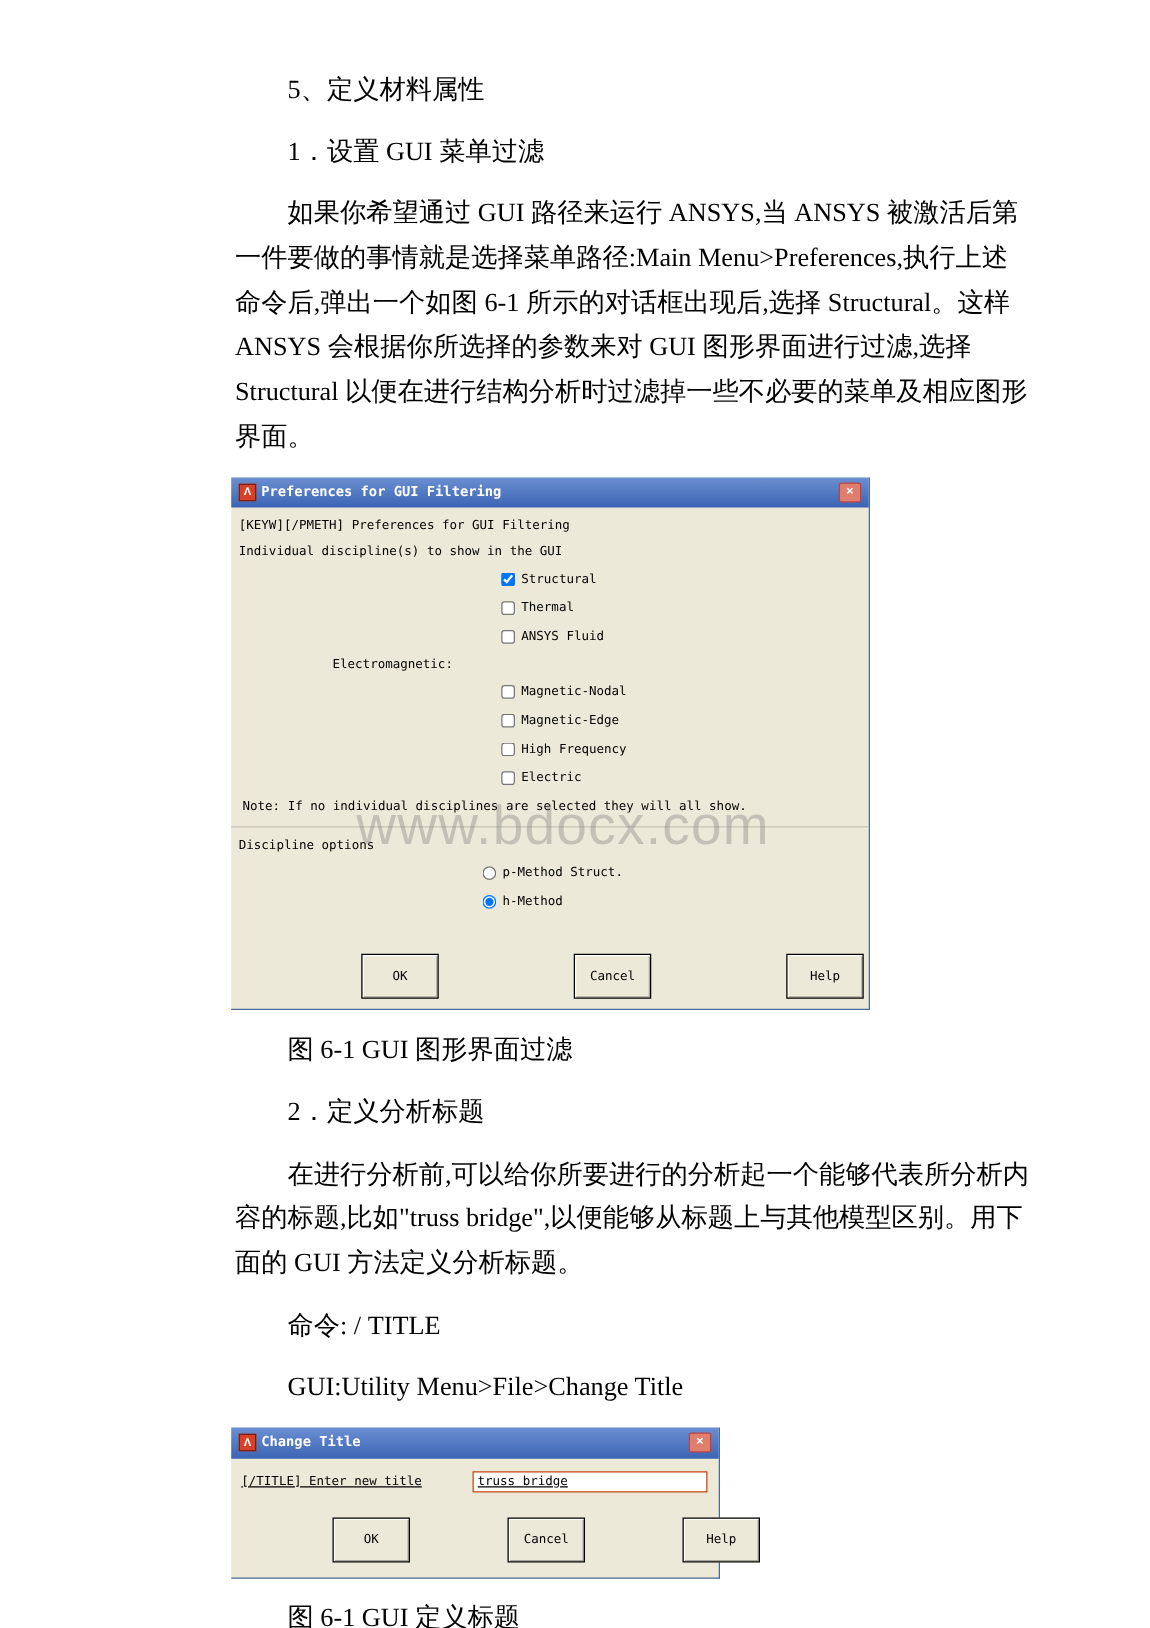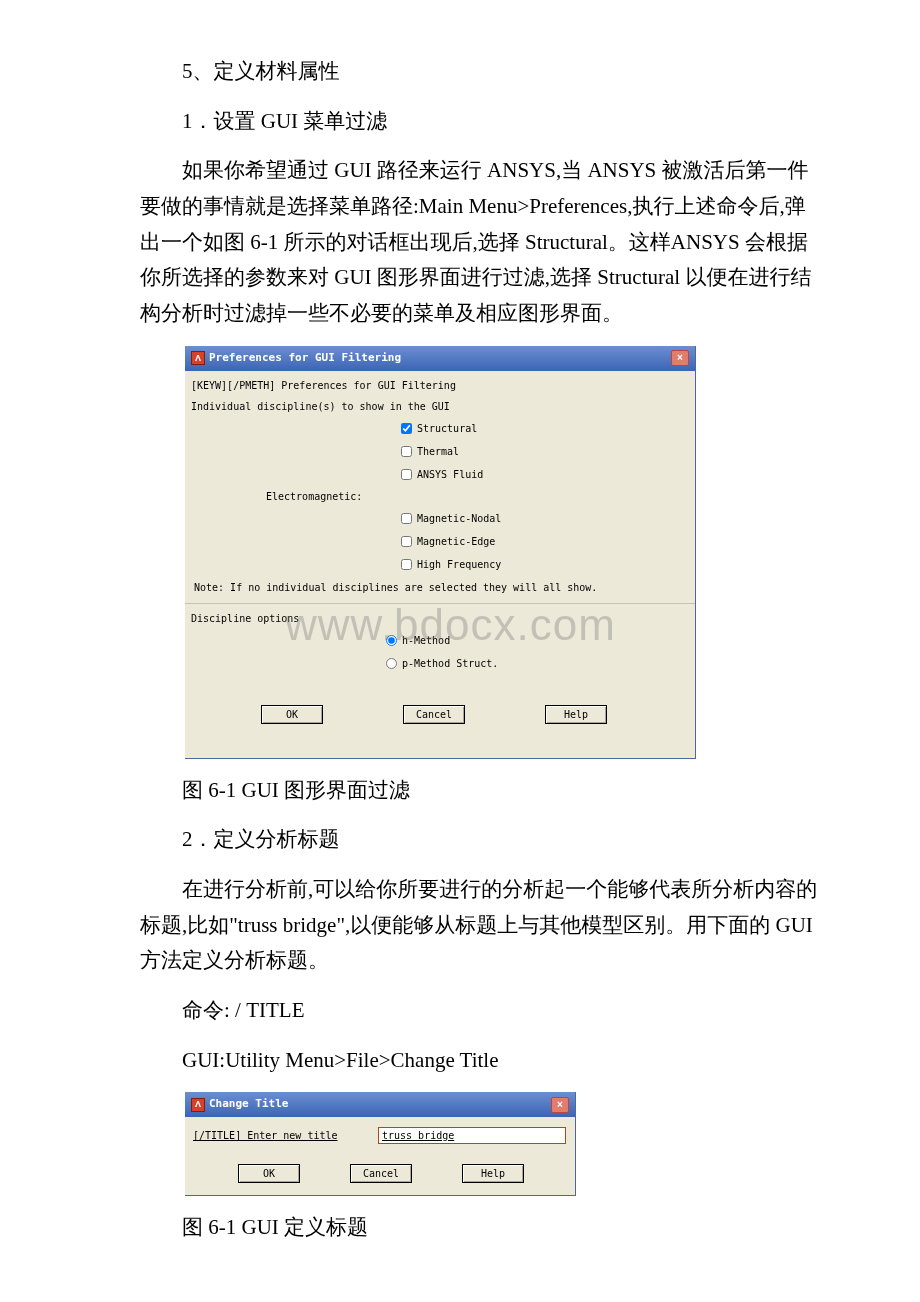"5、定义材料属性" .indent { margin-left: none -> 48px }
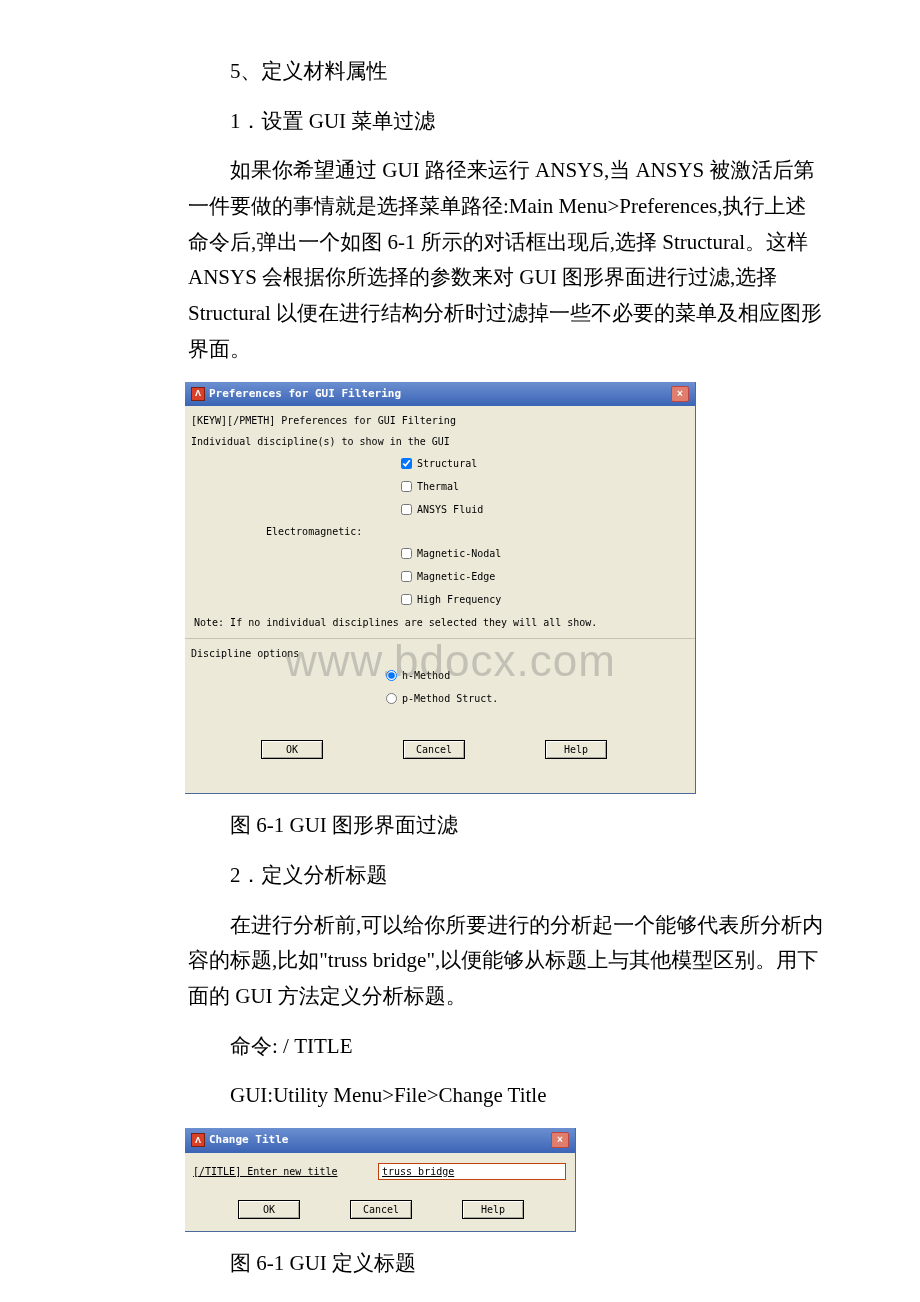"[KEYW][/PMETH] Preferences for GUI" .dlg-body { padding: 4px 6px 26px 6px -> 4px 6px 0 6px }
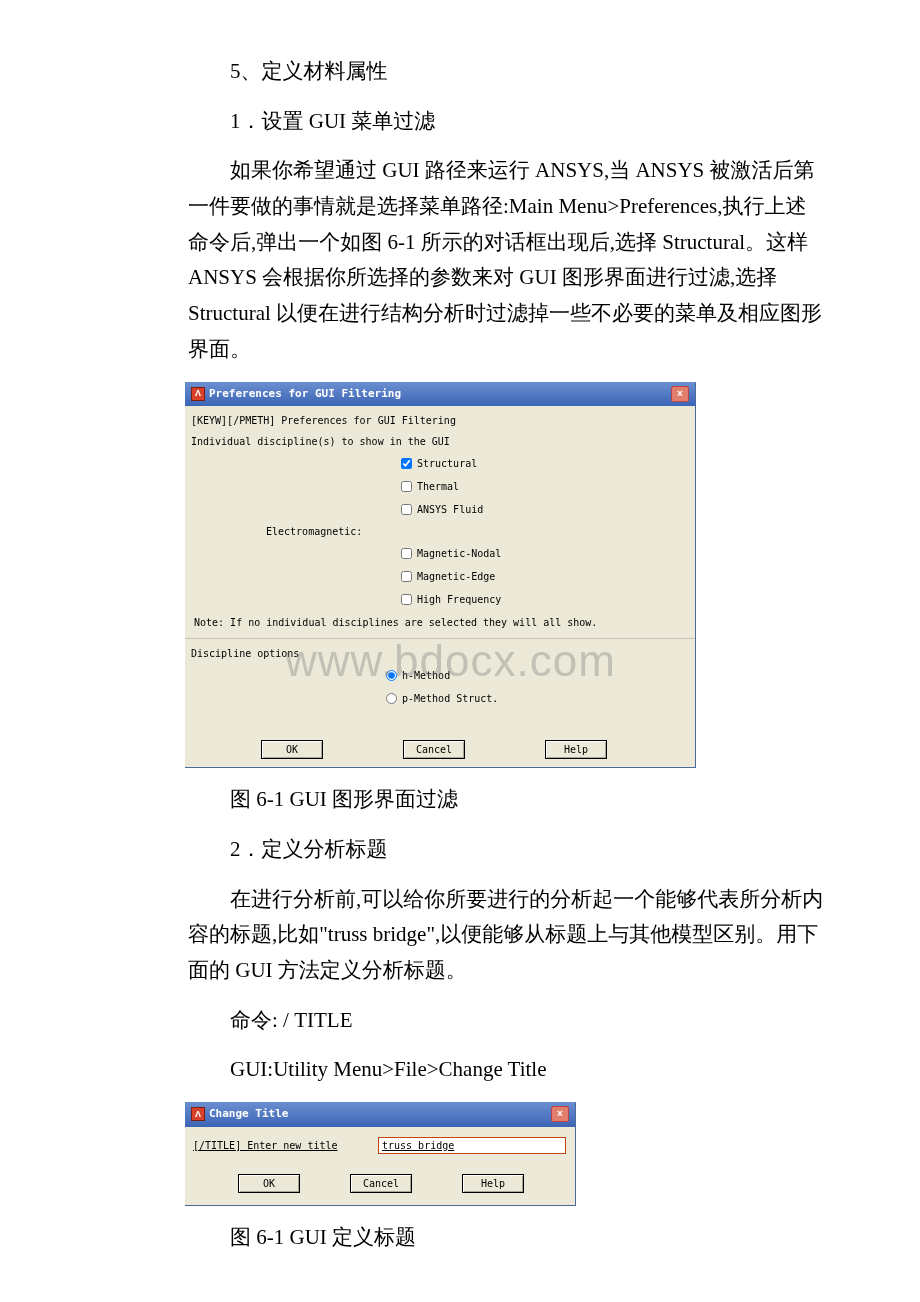"Electric" div.opt-row { html: none -> <div> <input> <span>Electric</span> </div> }
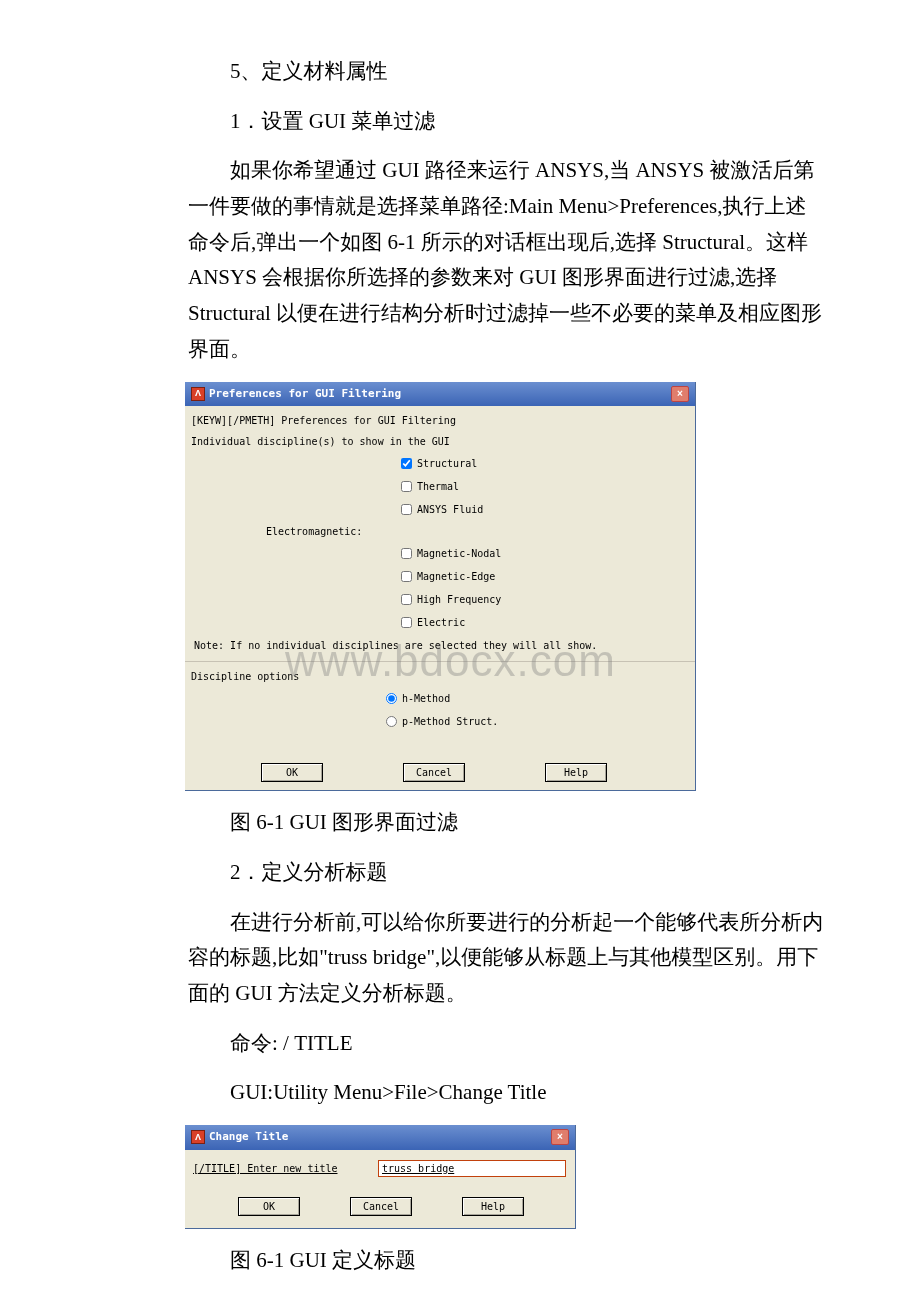"h-Method" div.opt-row { order: before "p-Method Struct." -> after "p-Method Struct." }
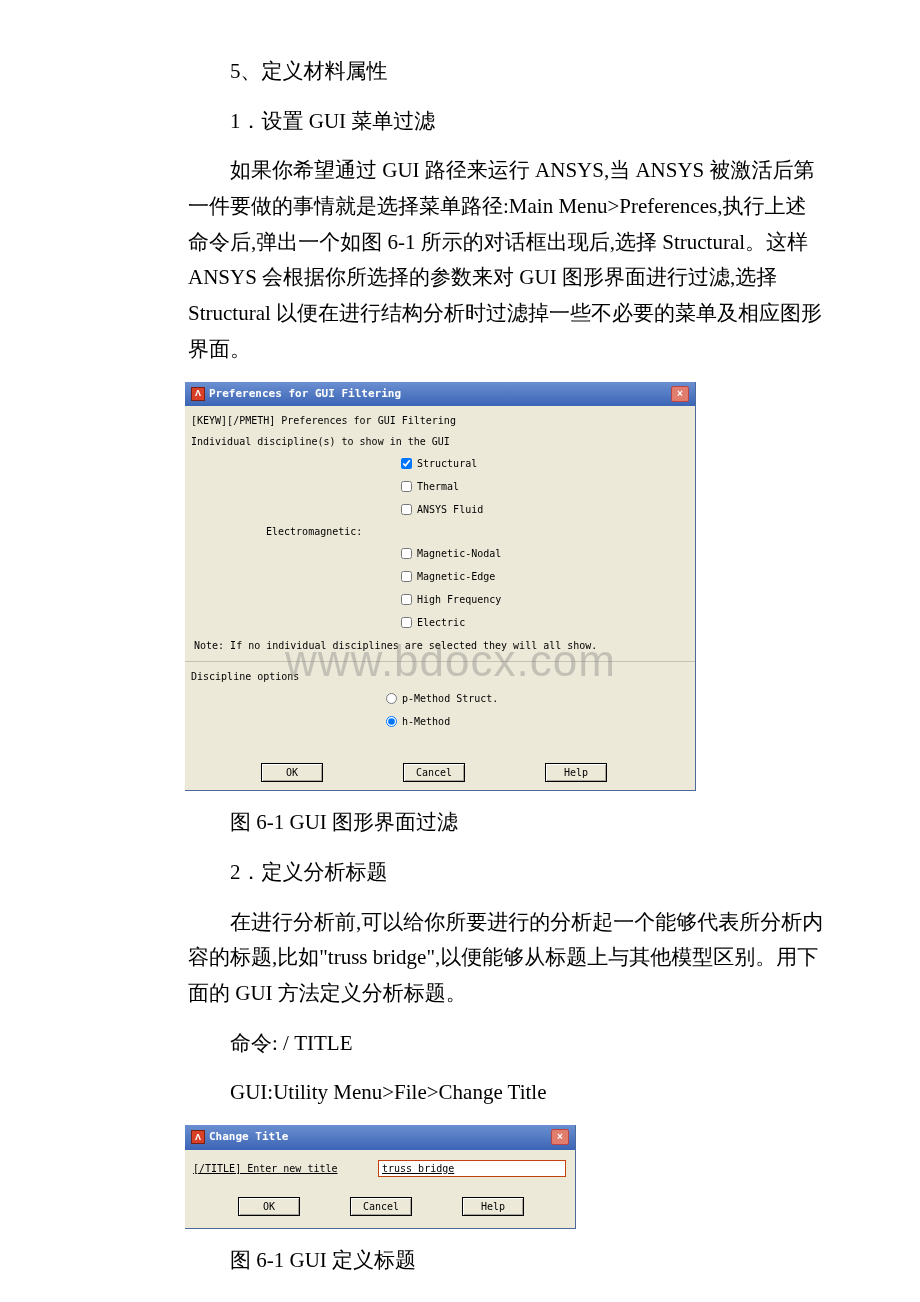"OK" .win-btn { height: 19px -> 36px; margin-left: none -> 28px }
